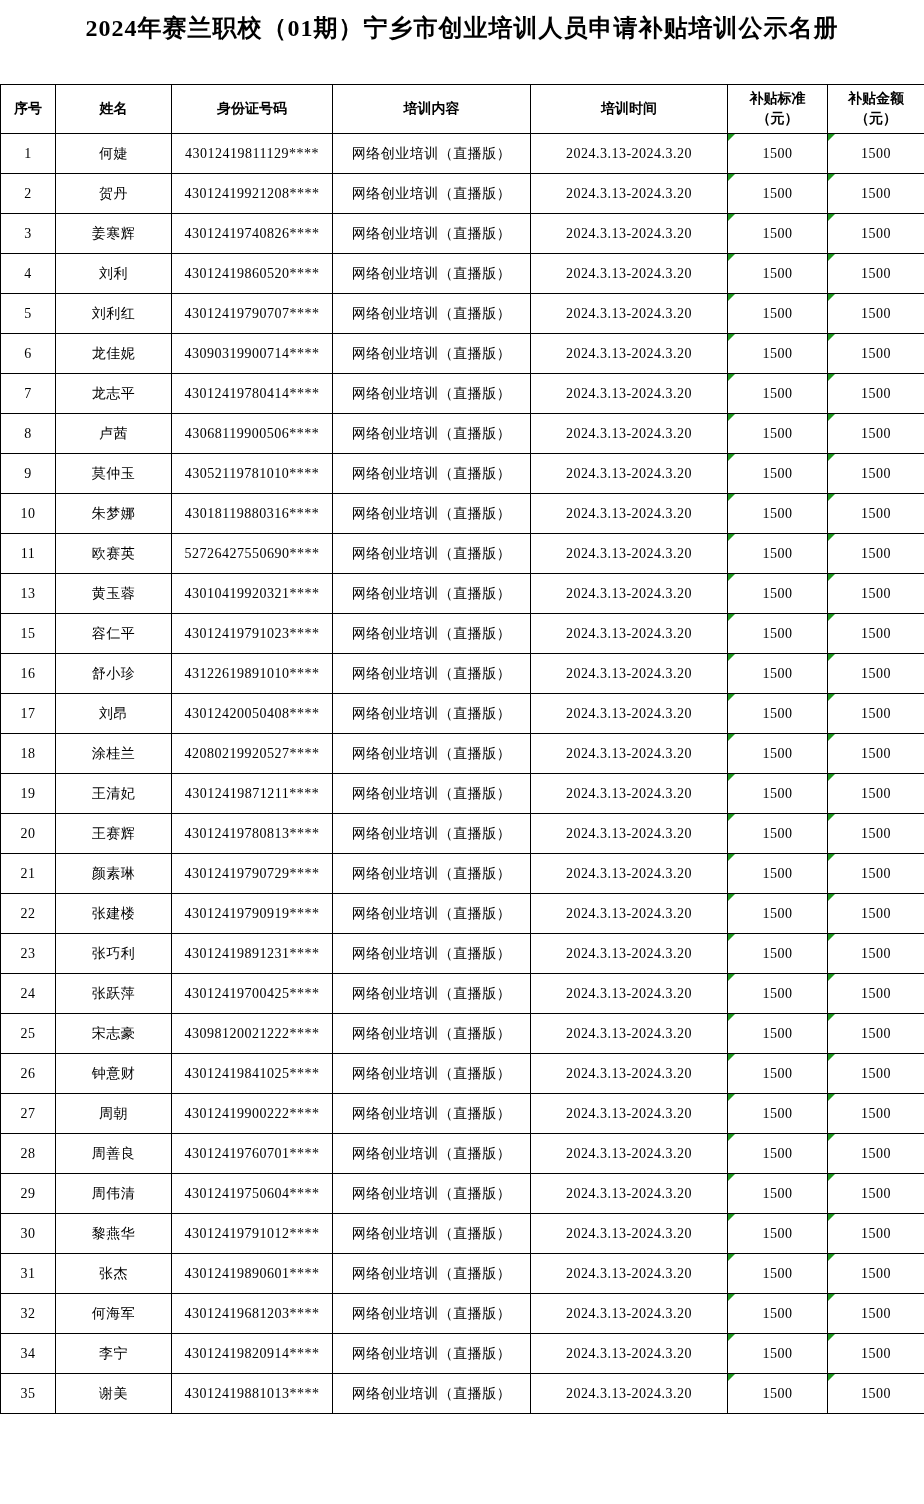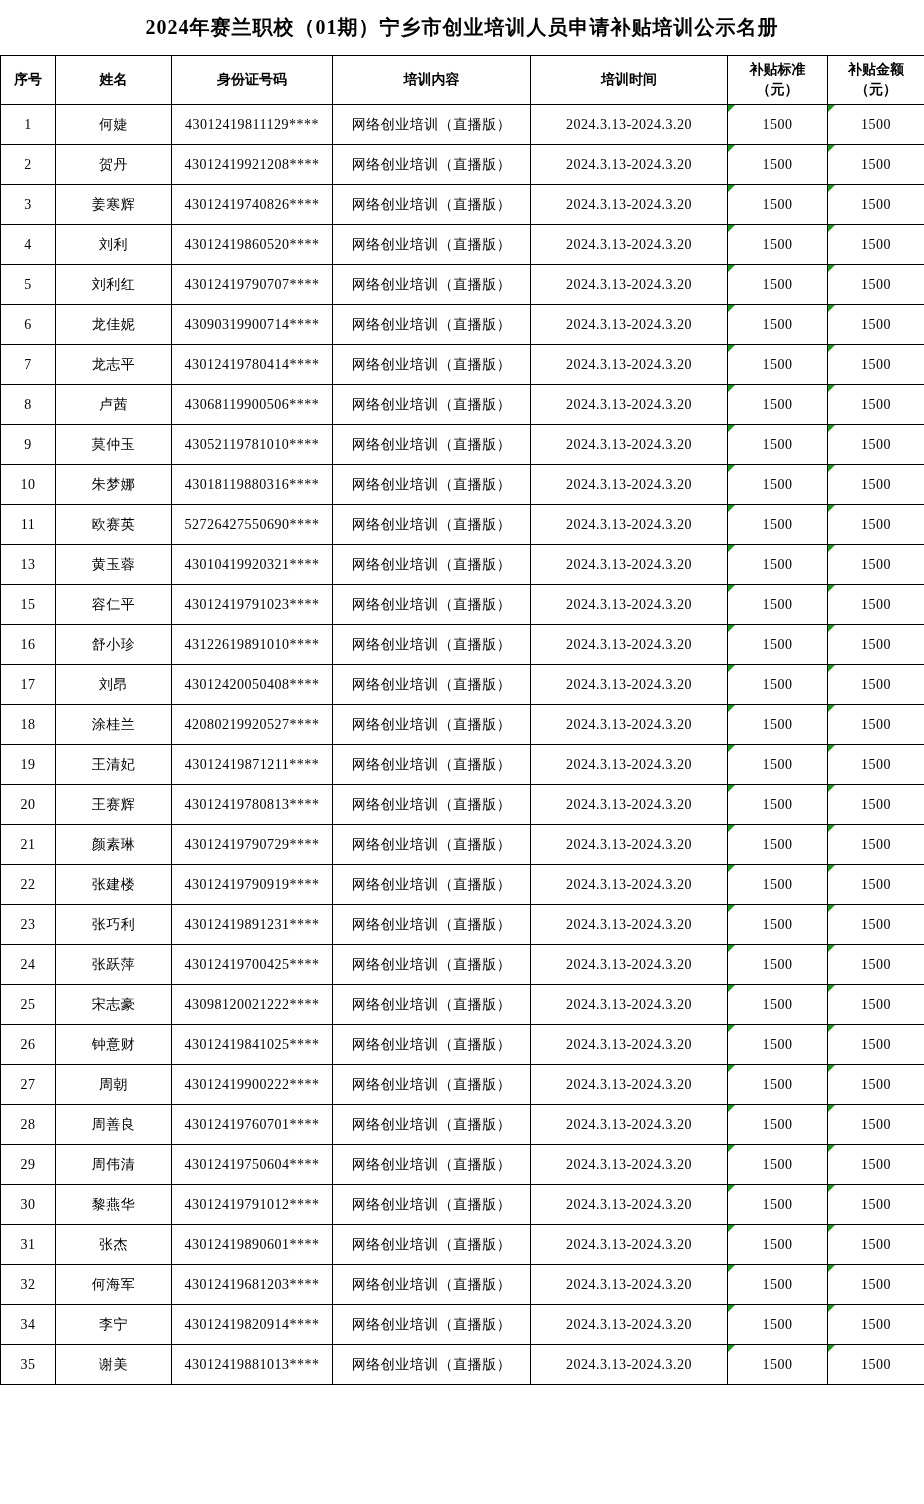"2024年赛兰职校（01期）宁乡市创业培训人员申请补贴培训公示名册" .title { font-size: 20px -> 24px }
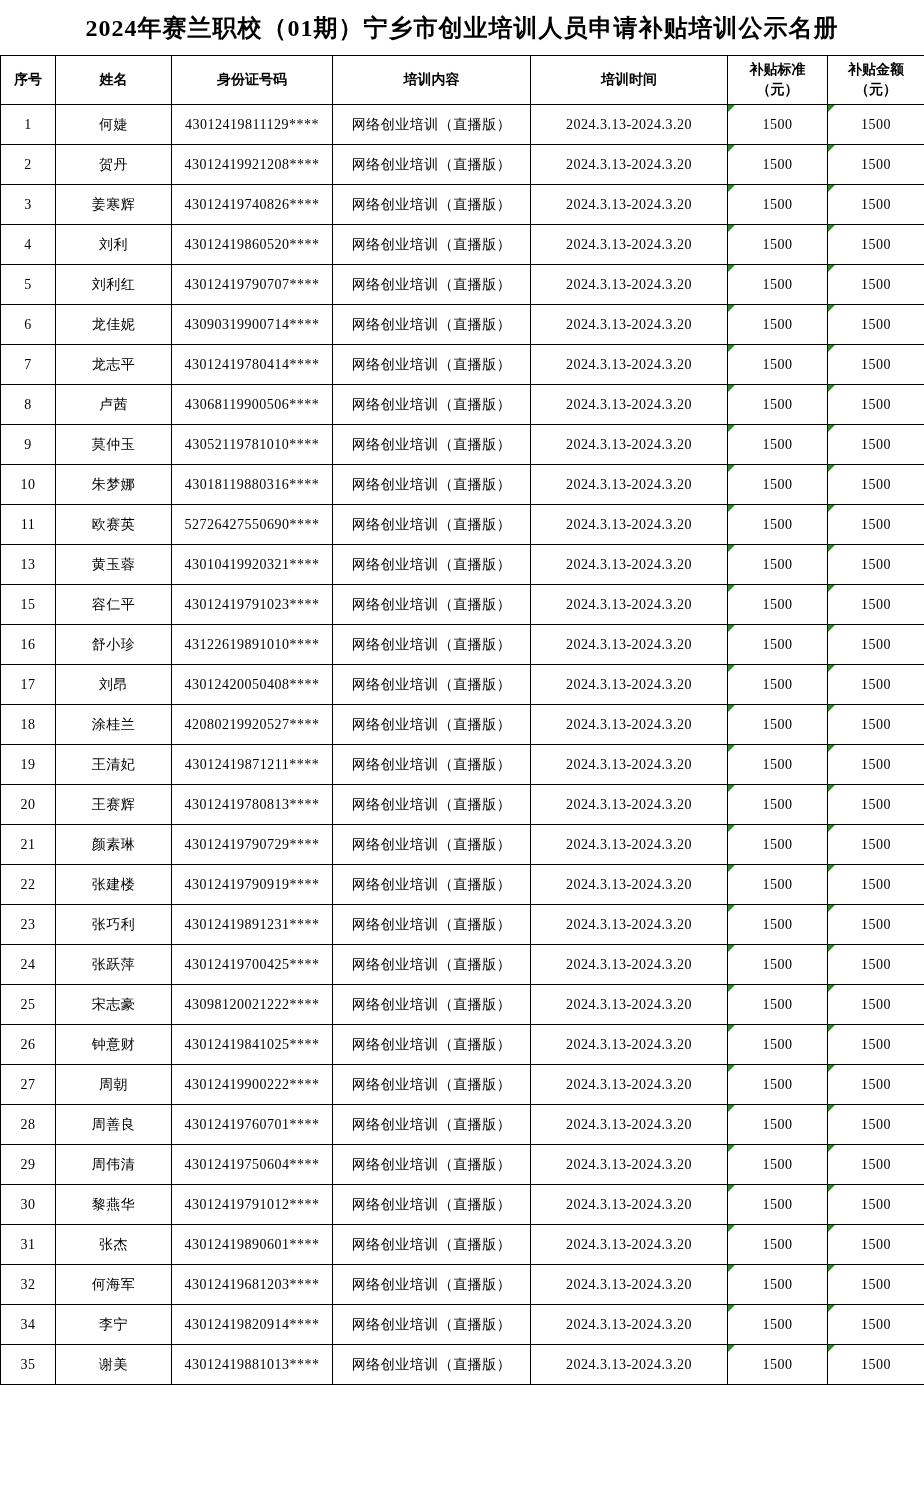"序号" table.roster { margin-top: none -> 29px }
